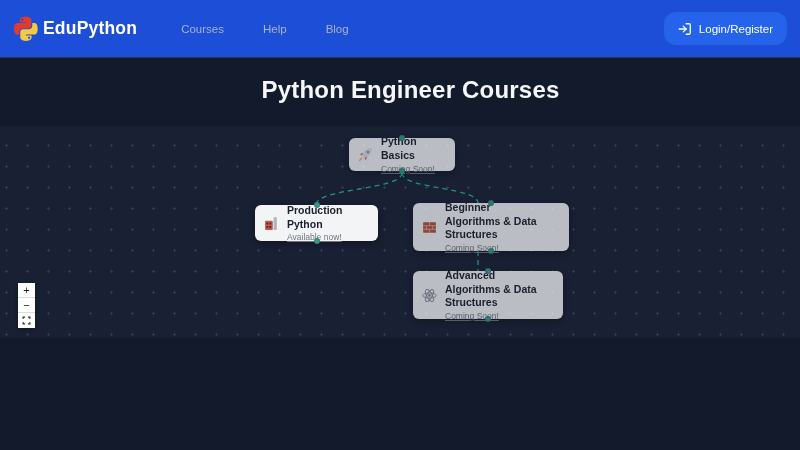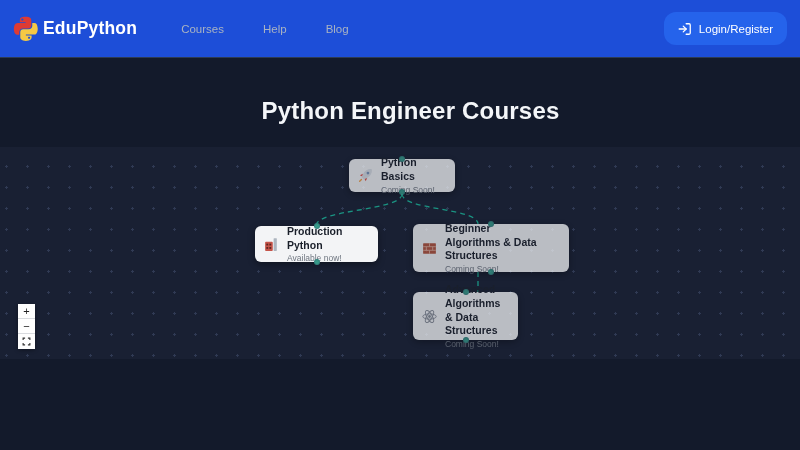"Python Engineer Courses" .page-title { margin-top: 39px -> 18px }
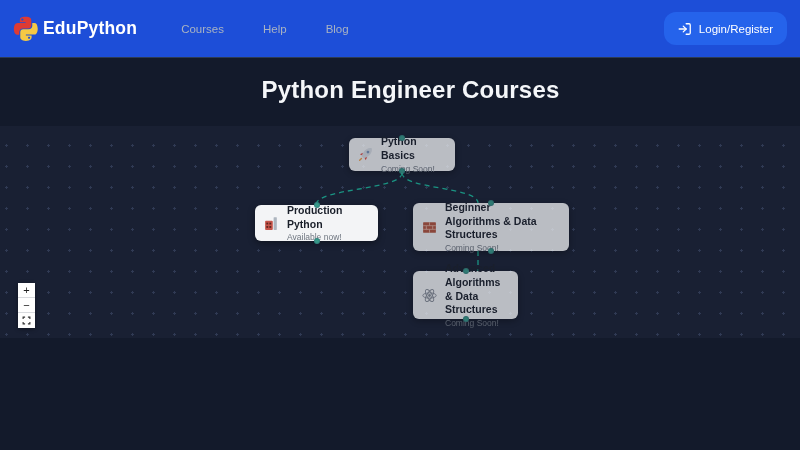"Coming Soon!" .node-sub { text-decoration: none -> underline }
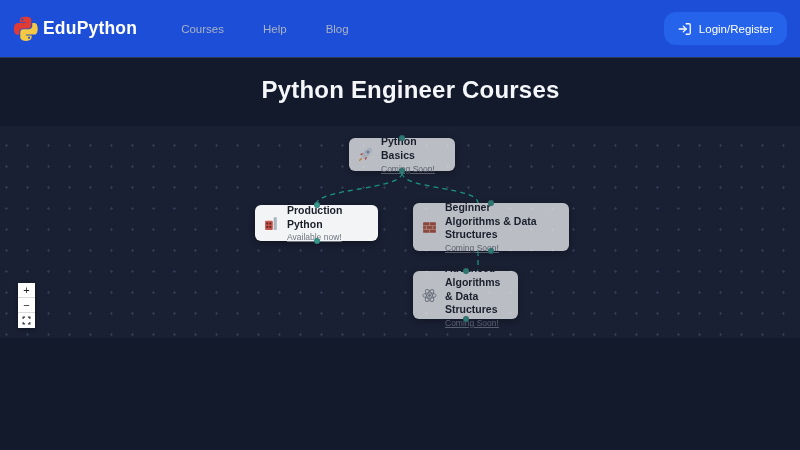"Advanced Algorithms & Data Structures" .node-advanced { width: 105px -> 150px }
